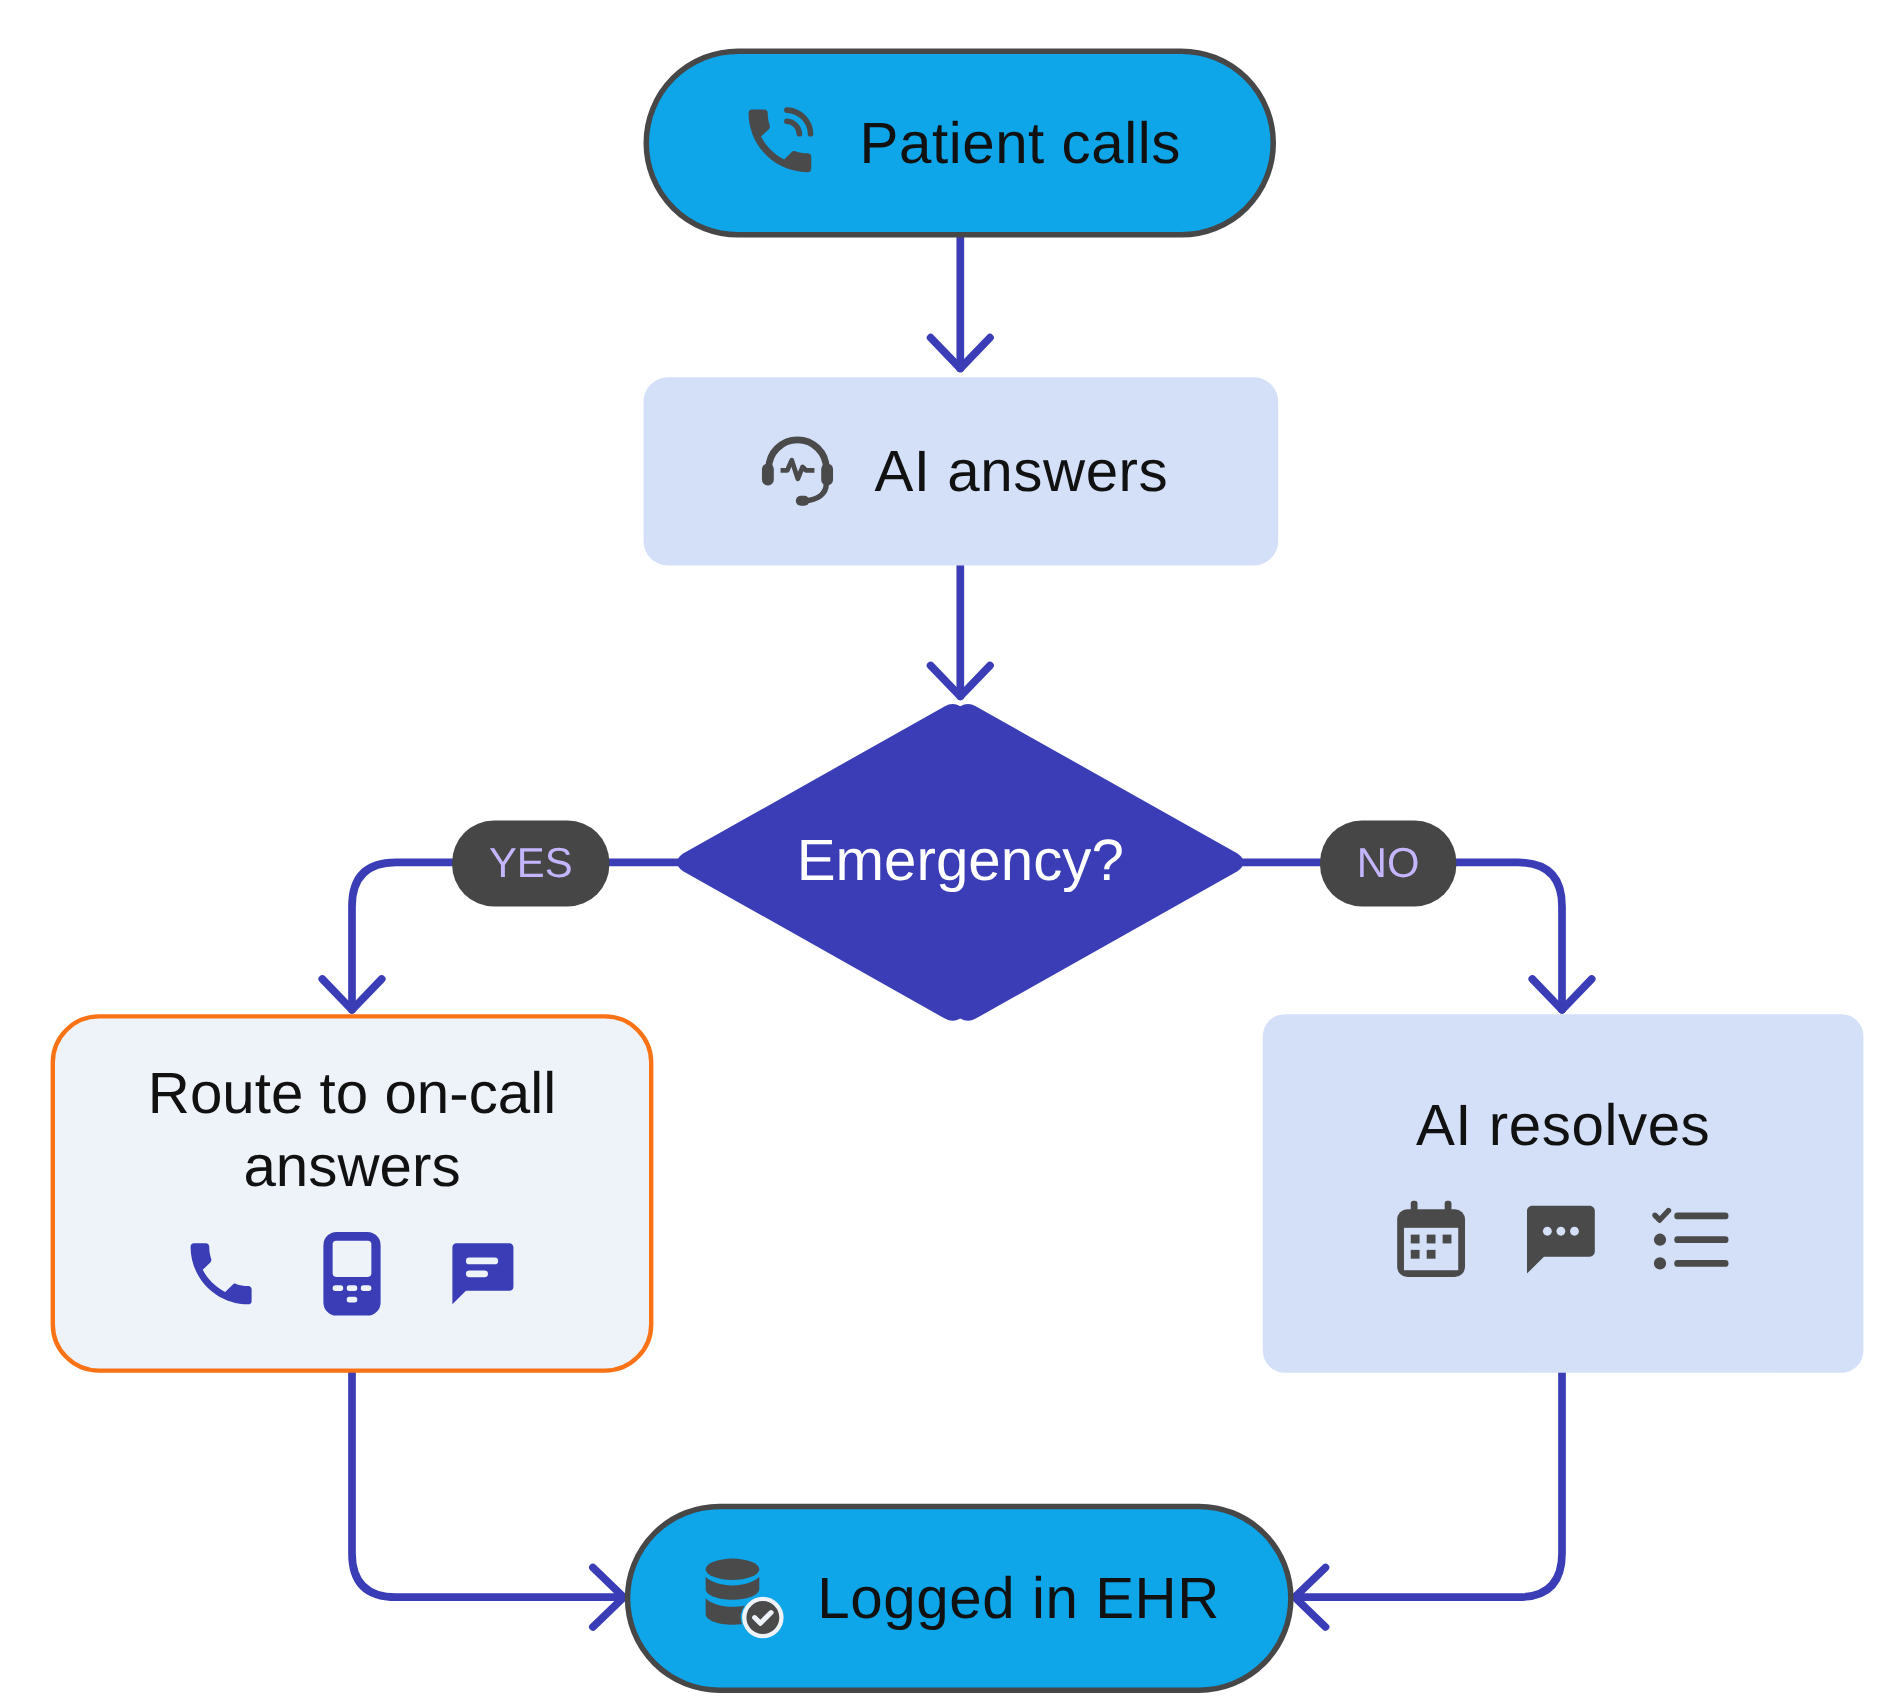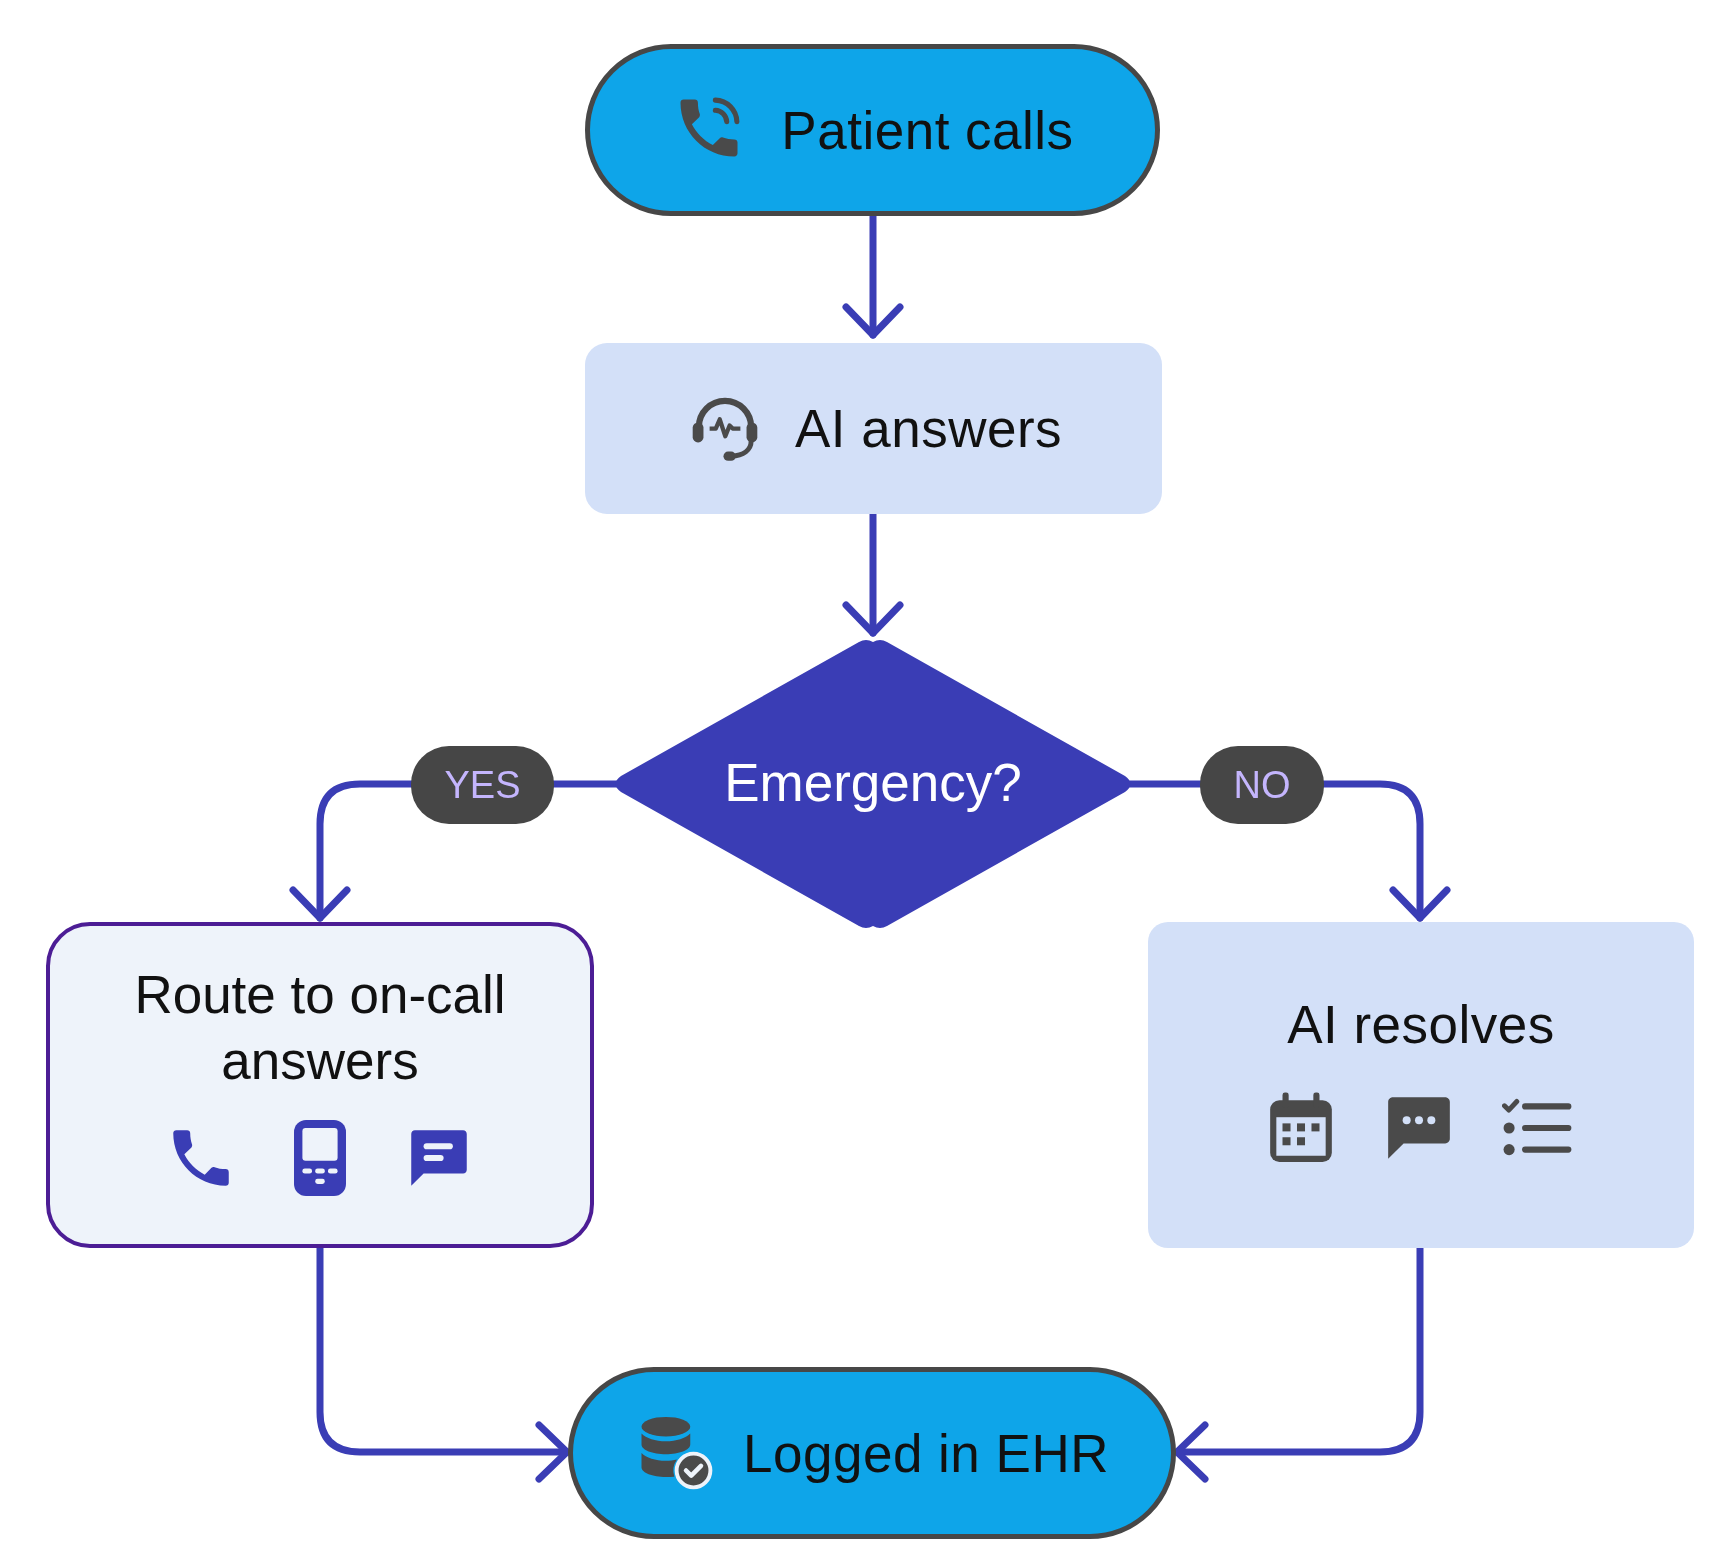"Route to on-call" .box-outline { border: 4px solid #4c1d95 -> 4px solid #f97316 }
